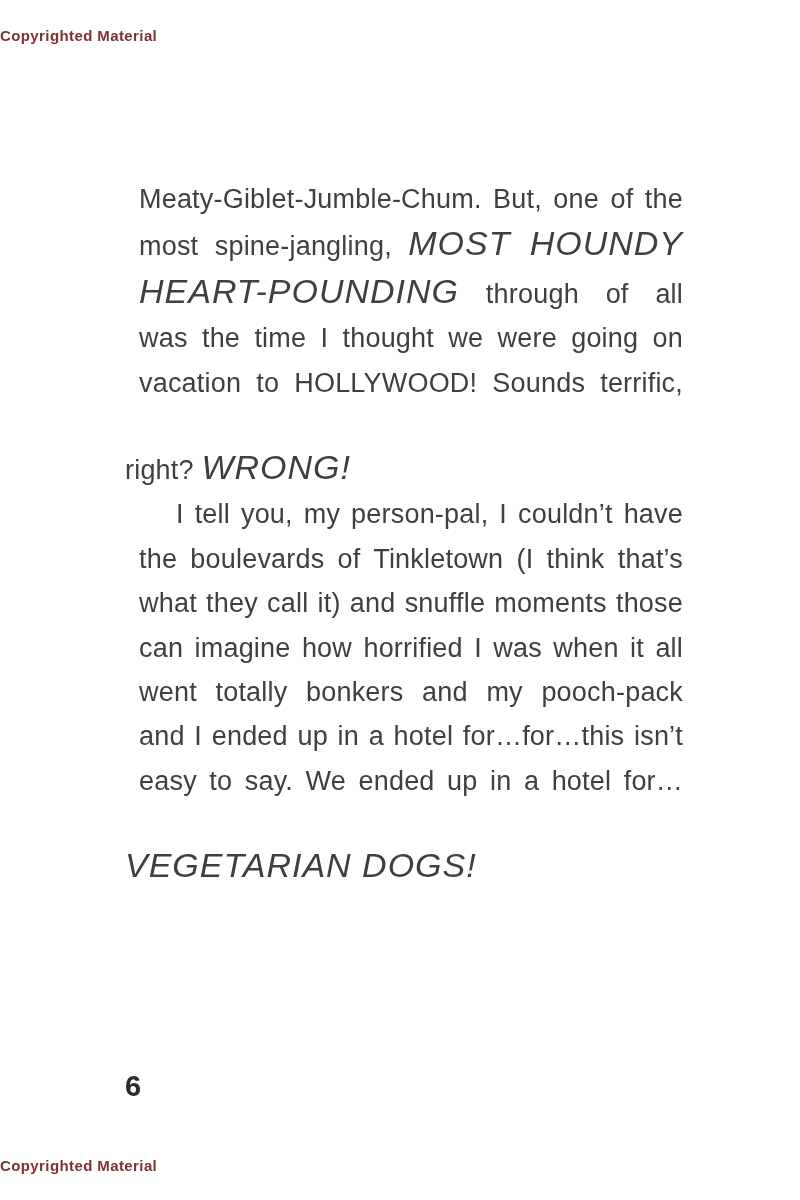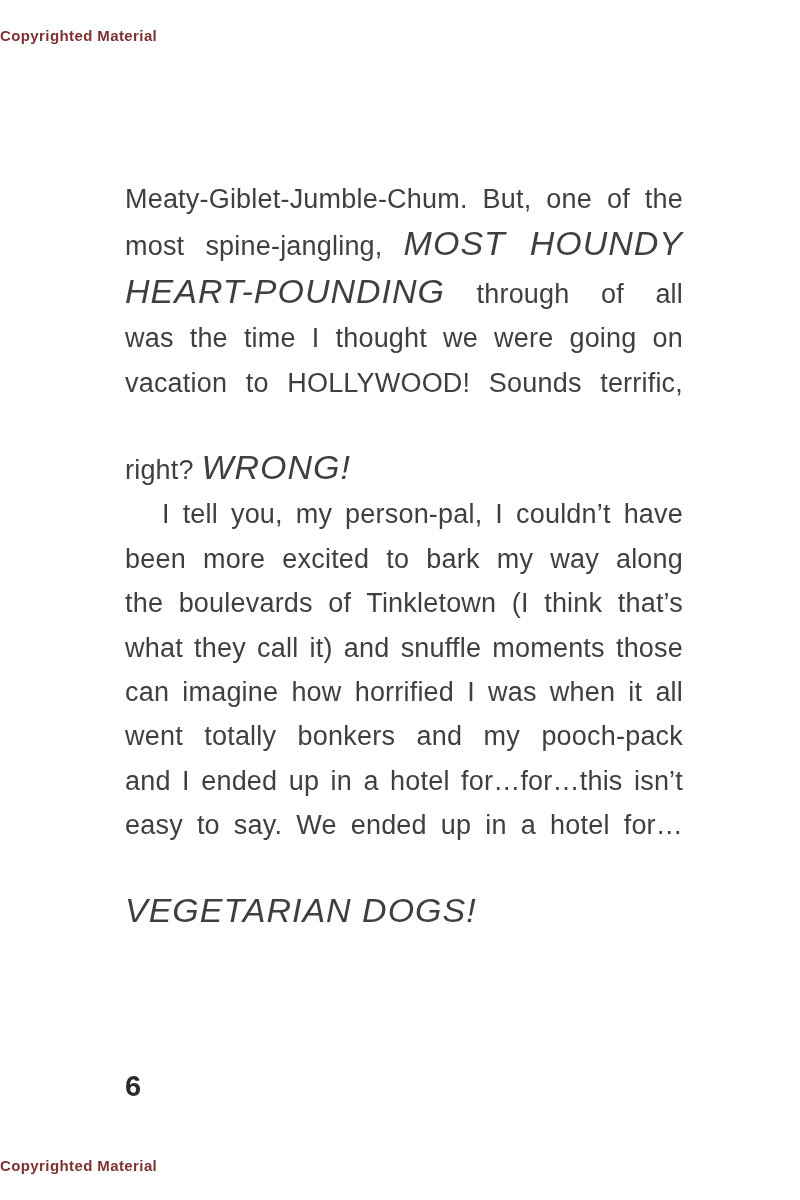"Meaty-Giblet-Jumble-Chum. But, one of" .line.j { margin-left: none -> 14px }
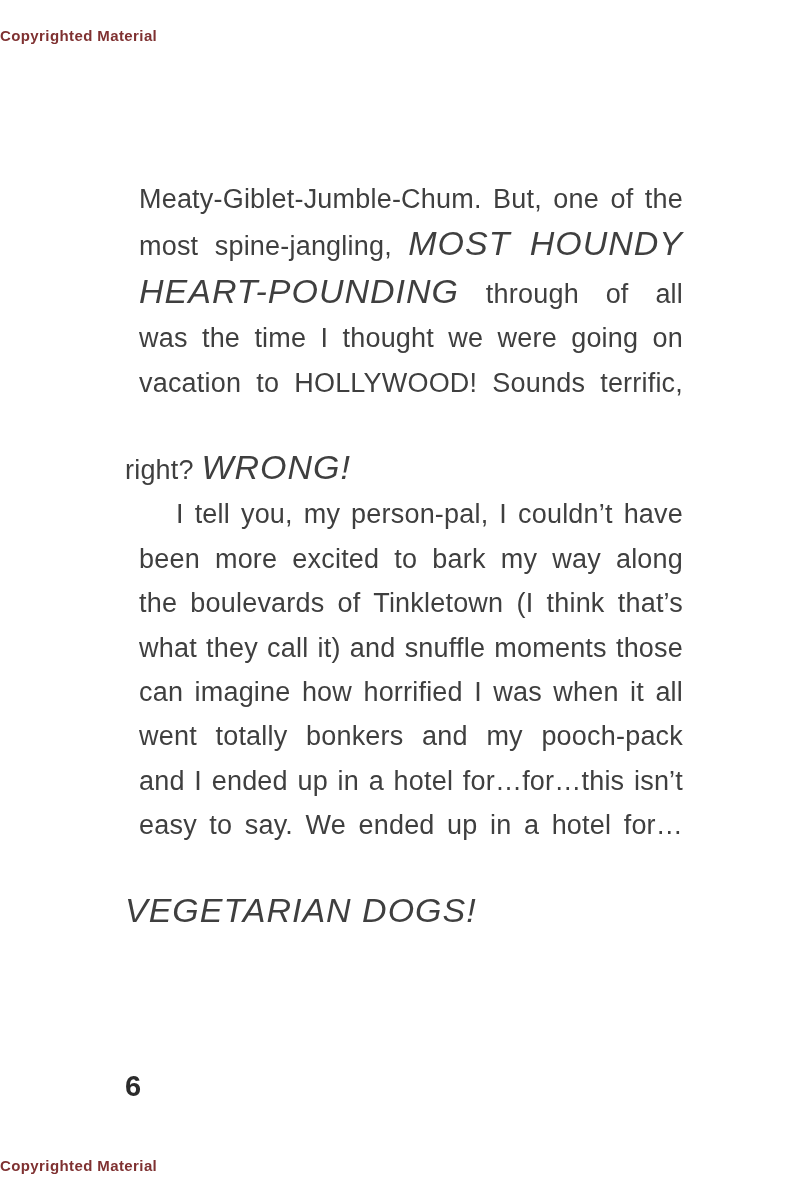"been more excited to bark" div.line { html: <div><span>been more excited to bark my way along</span></div> -> none }
